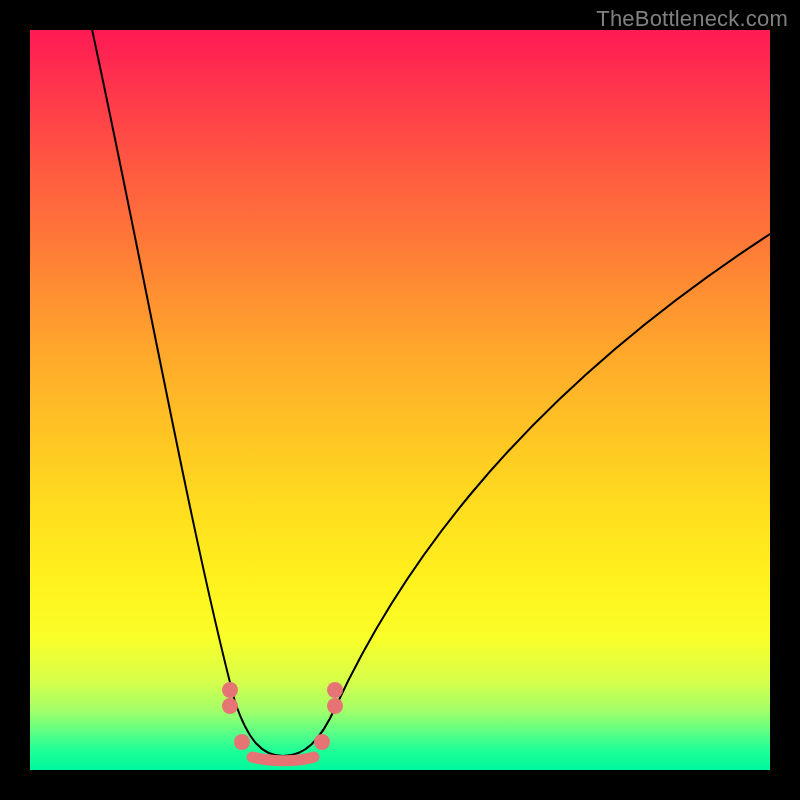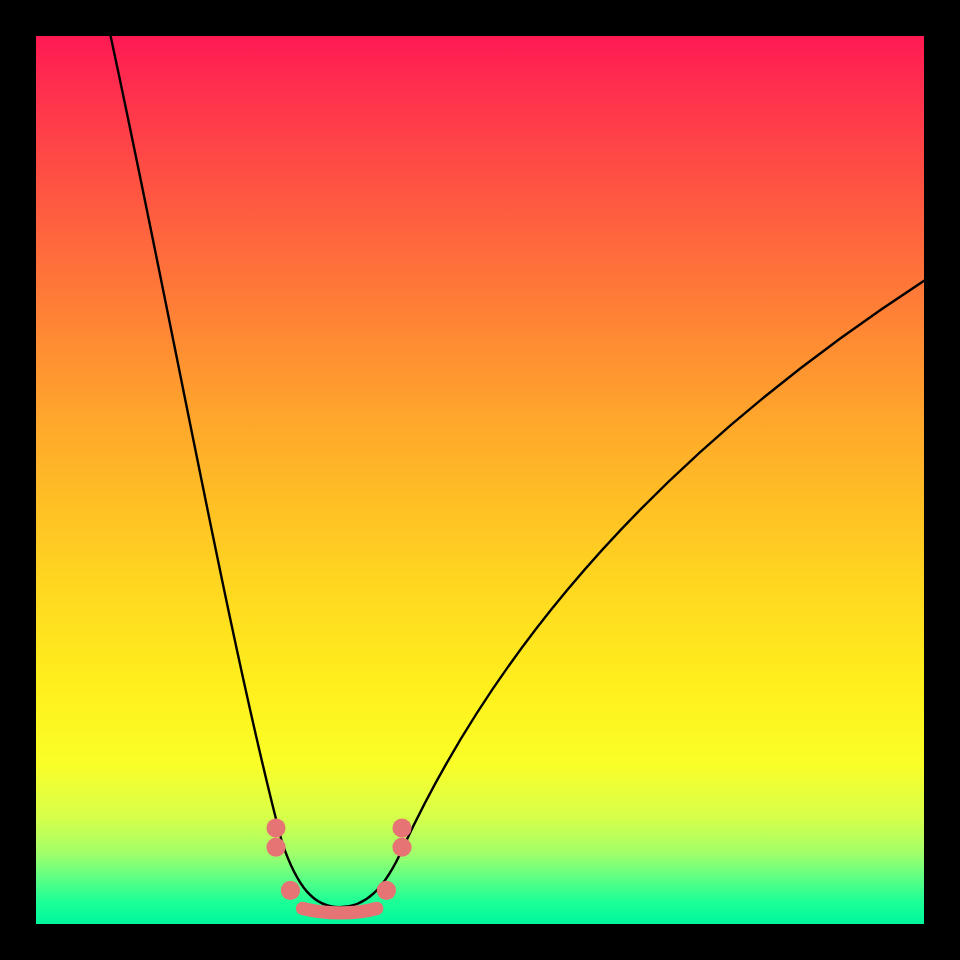"TheBottleneck.com" div.watermark { html: none -> <div>TheBottleneck.com</div> }
